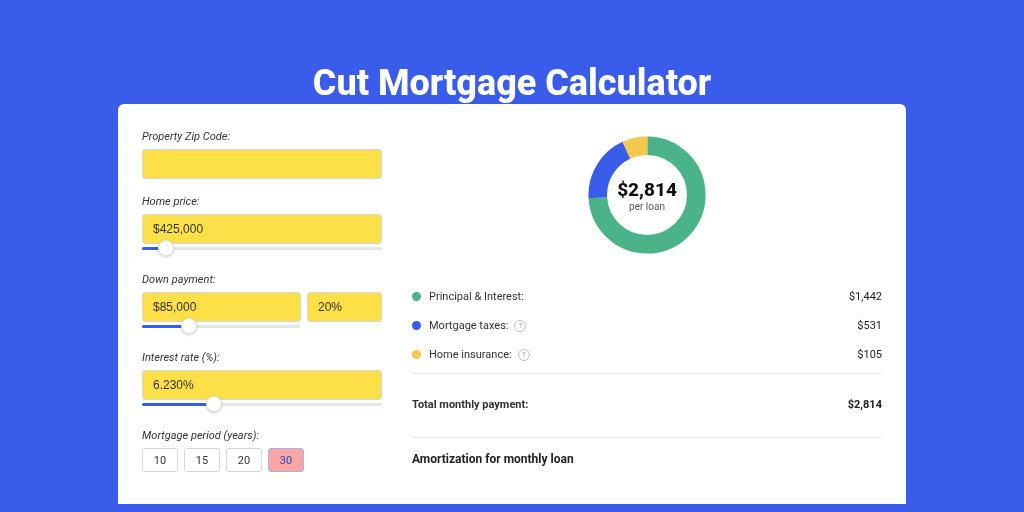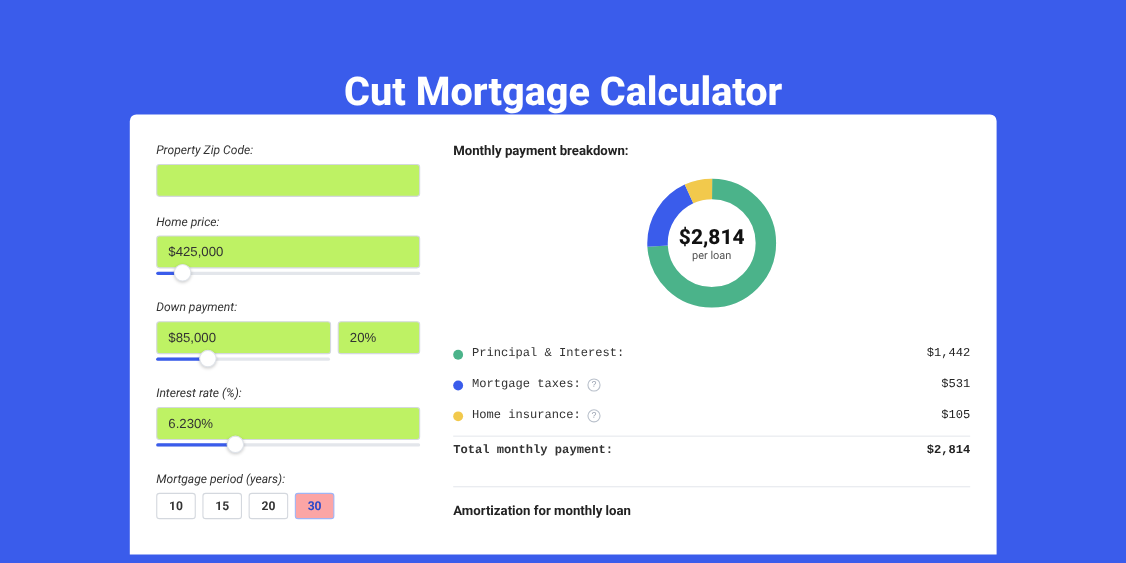"Monthly payment breakdown:" div.section-head { html: <div>Monthly payment breakdown:</div> -> none }
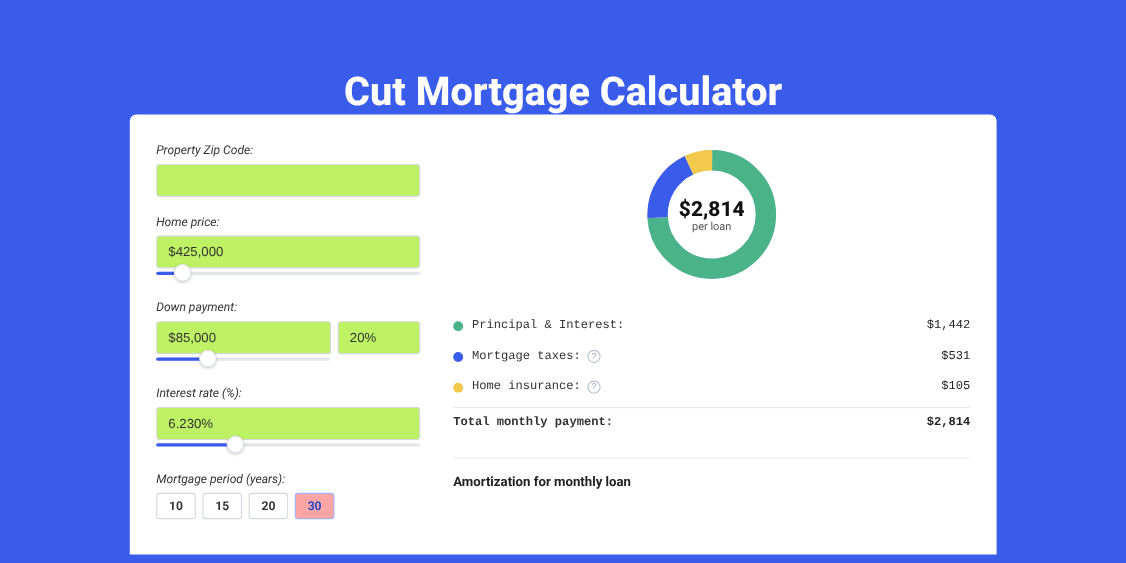"$425,000" .inp { background: #bef264 -> #fde047 }
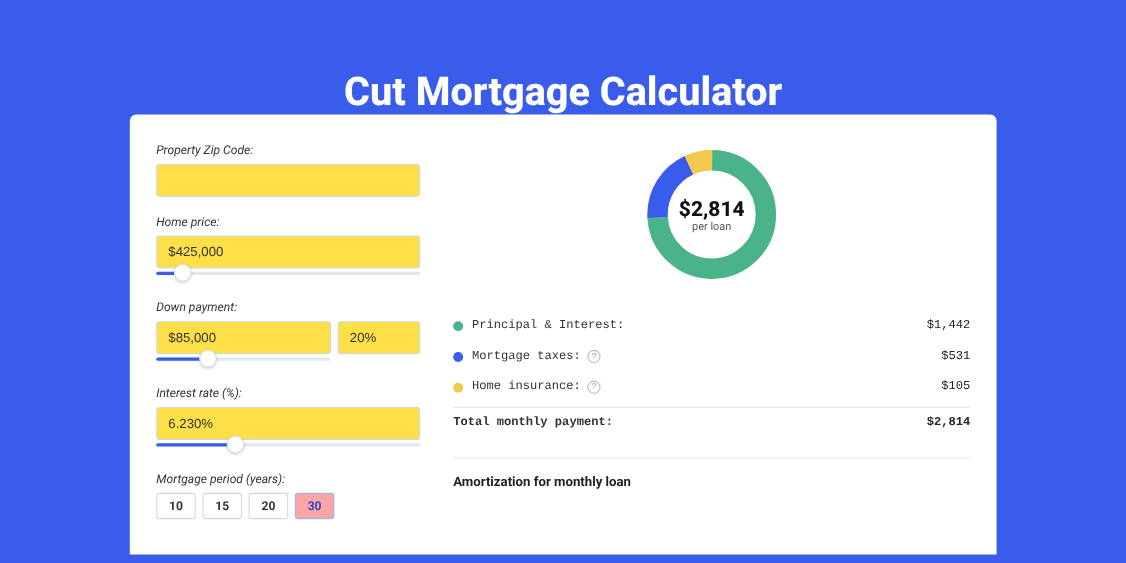"Principal & Interest:" .bline { font-family: Liberation Mono, monospace -> none }
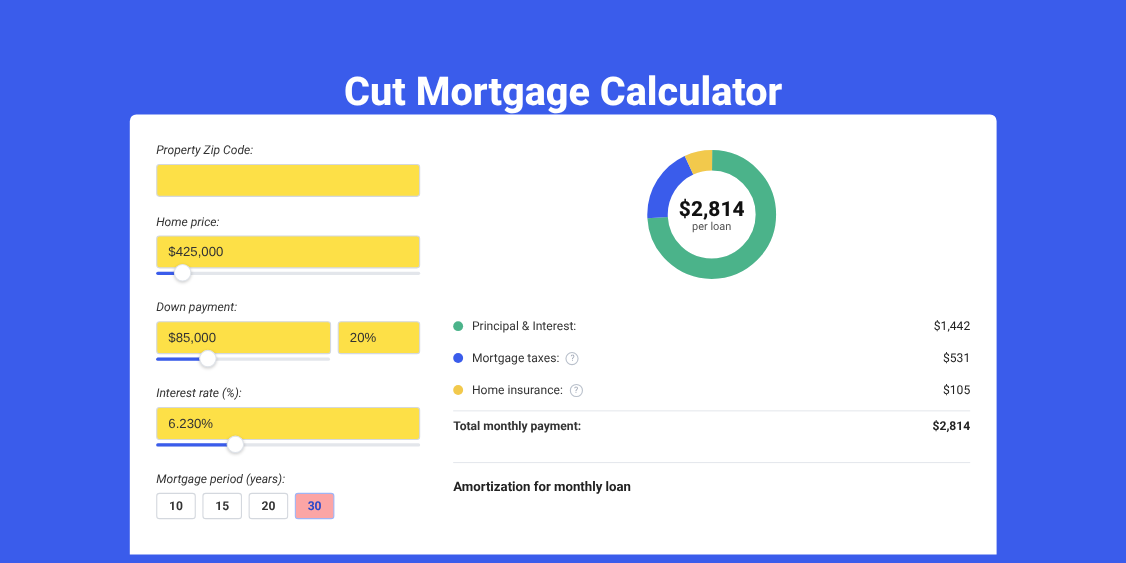"Total monthly payment:" .bline.total { padding-top: 7px -> 24px }
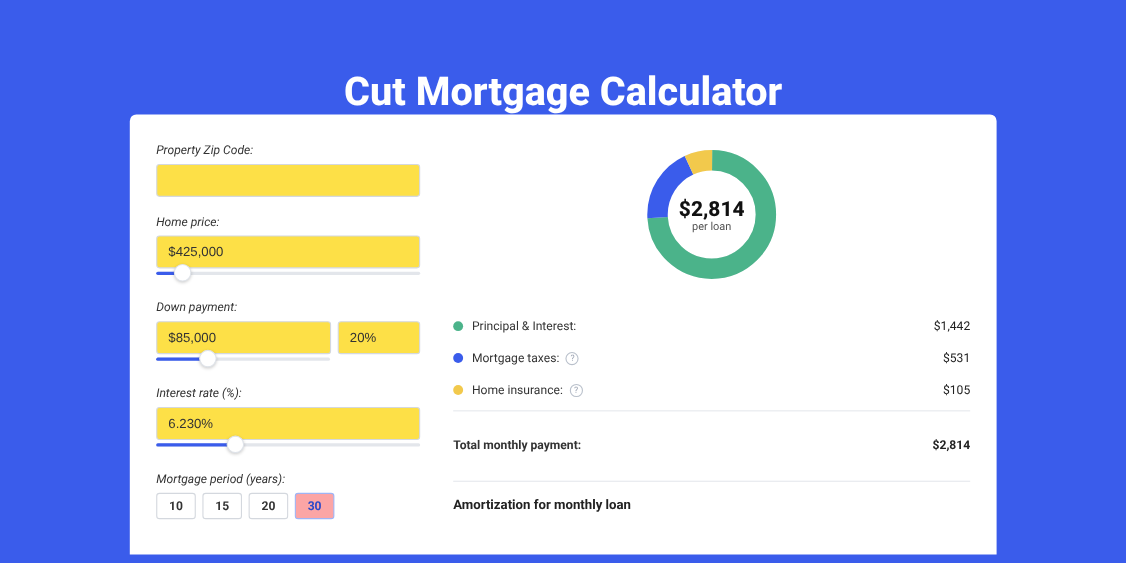"10" .pbtn { font-weight: 700 -> 400 }
